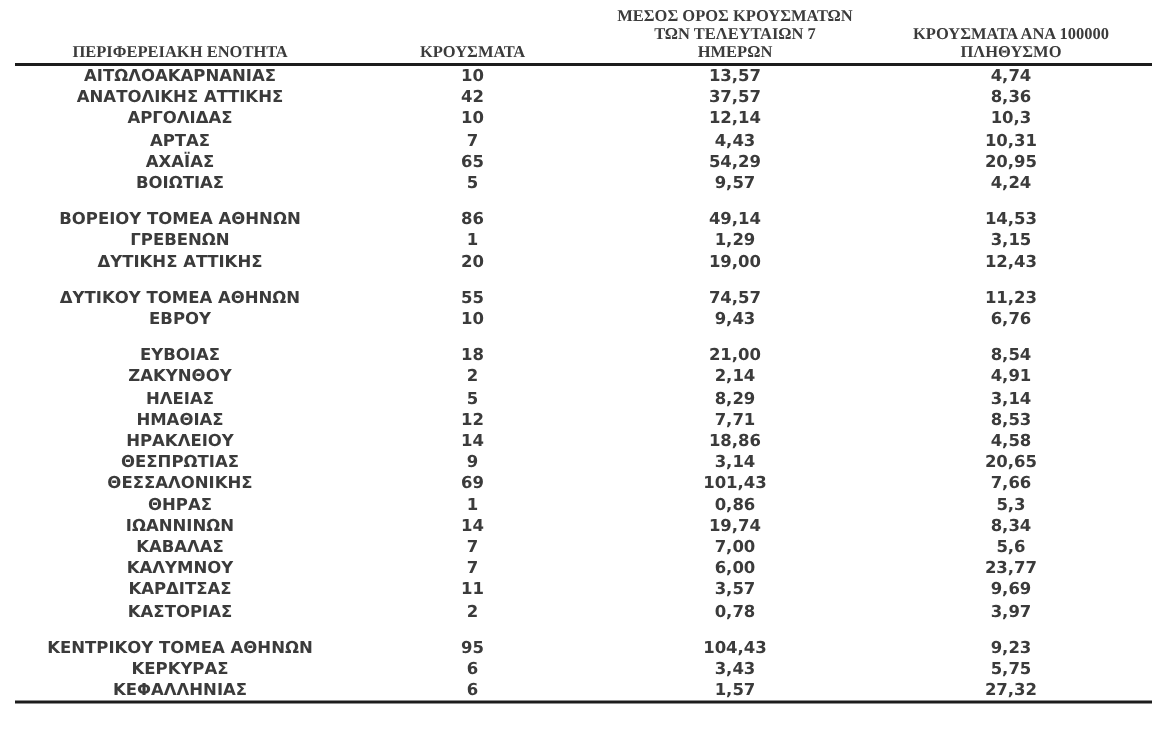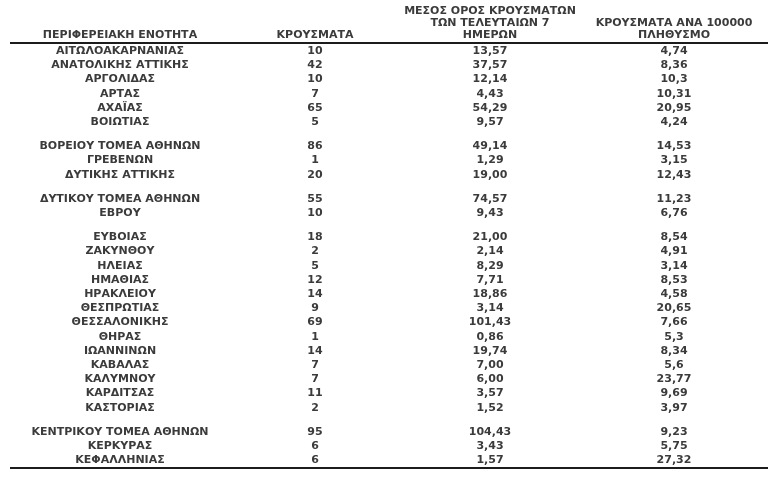"ΜΕΣΟΣ ΟΡΟΣ ΚΡΟΥΣΜΑΤΩΝ" thead th .hl { font-family: none -> Liberation Serif, serif }
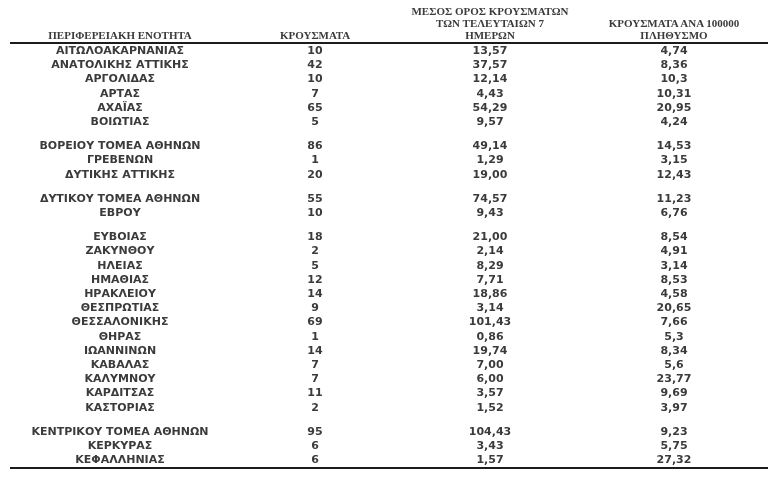"1,52" td { text: 1,52 -> 0,78 }
